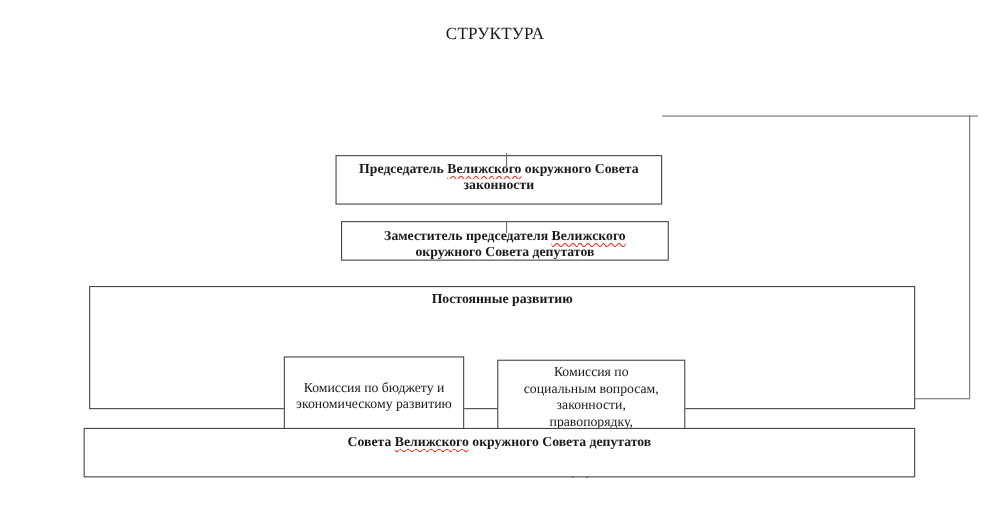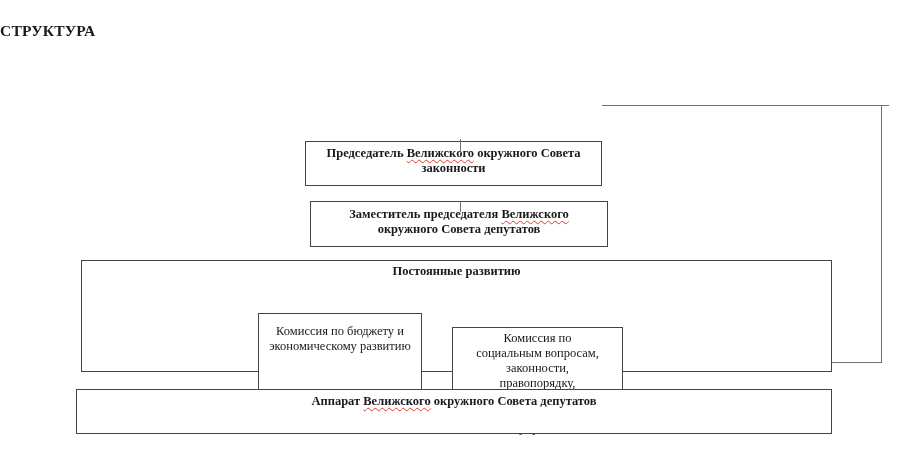"СТРУКТУРА" .title { font-weight: bold -> normal; text-align: none -> center }
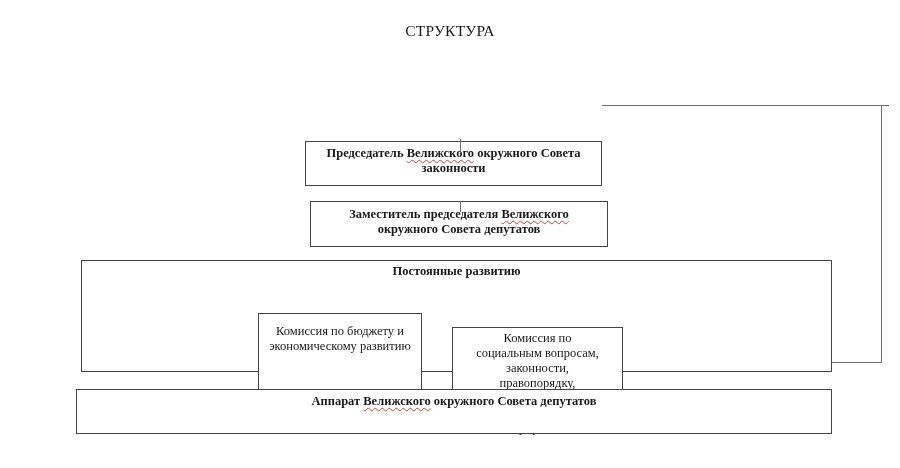"Заместитель председателя Велижского" #box-deputy { height: 46px -> 36px }
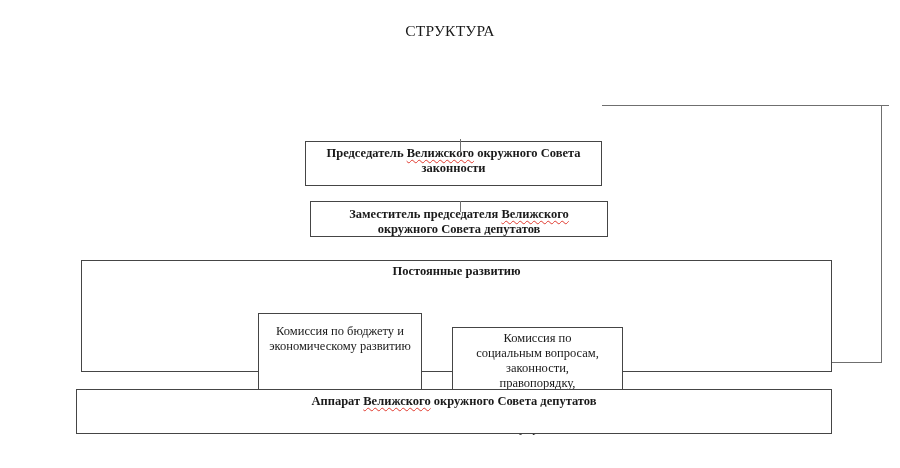"Комиссия по бюджету и экономическому" #box-budget { padding: 10px 5px -> 20px 5px; top: 4px -> 15px }
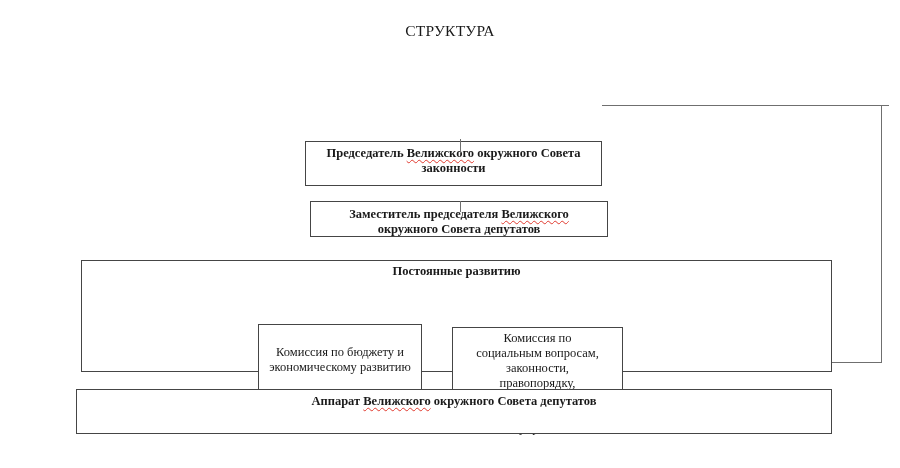"Аппарат" span { text: Аппарат -> Совета }
